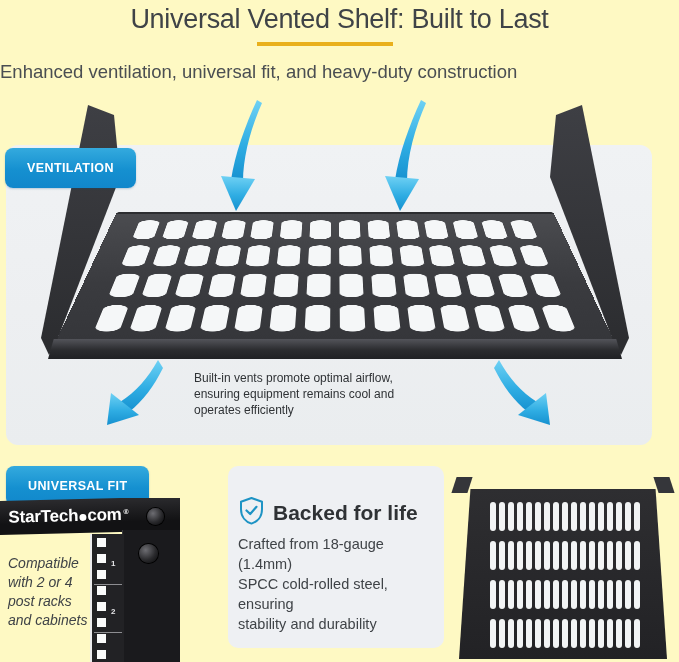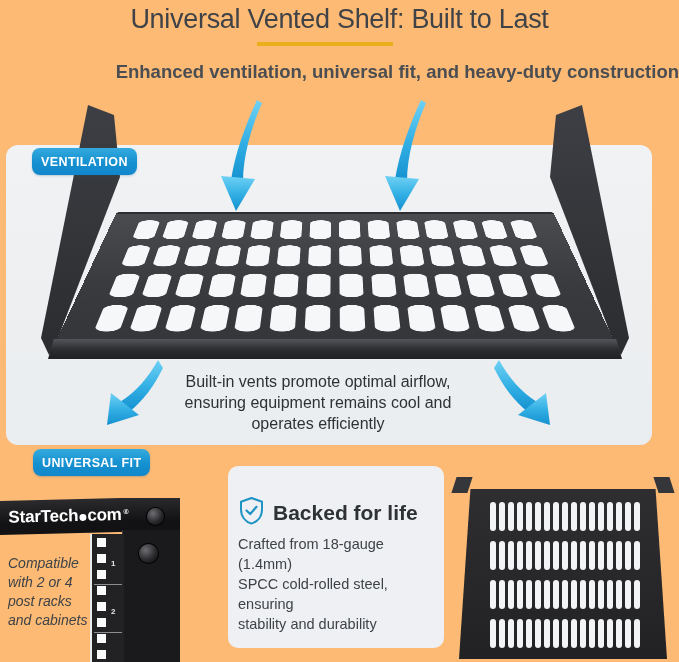"Universal Vented Shelf: Built to" #page { background: #fdba74 -> #fef9c3 }
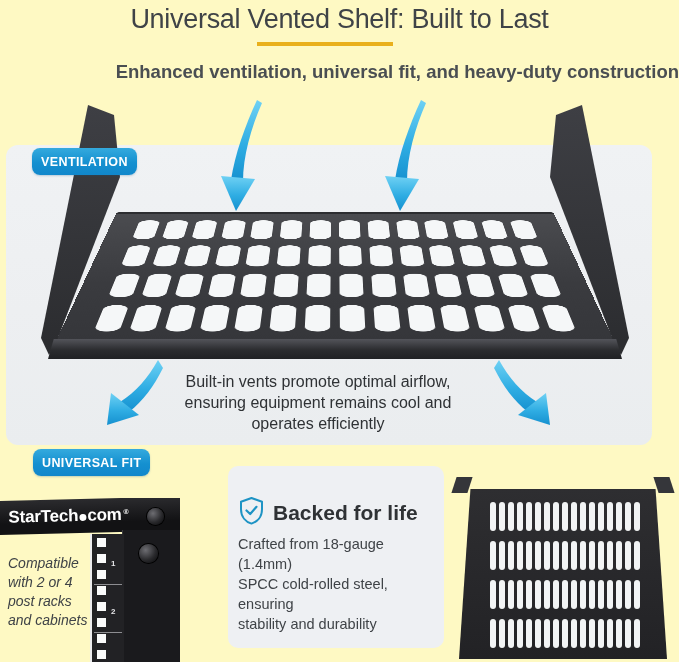"Enhanced ventilation, universal fit, and" .subtitle { font-weight: 700 -> 400; text-align: right -> left }
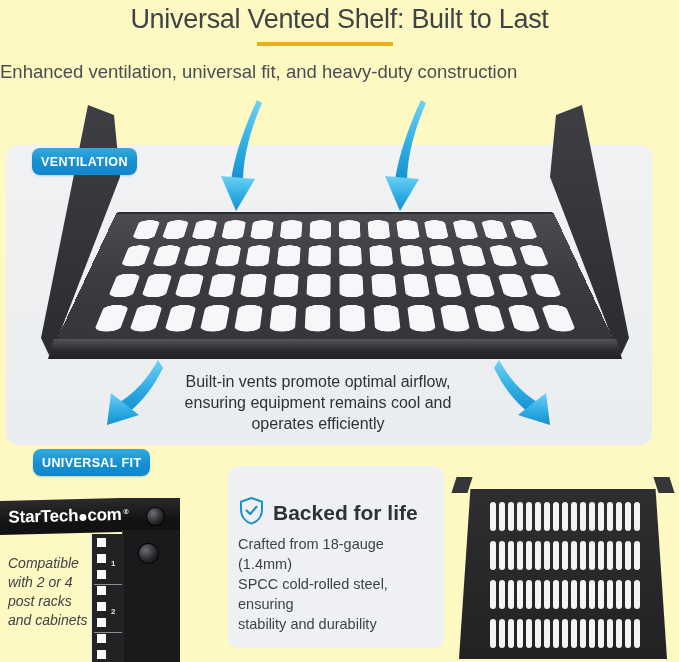"VENTILATION" .badge { height: 27px -> 40px; margin-left: 27px -> none; padding: 0 9px -> 0 22px }
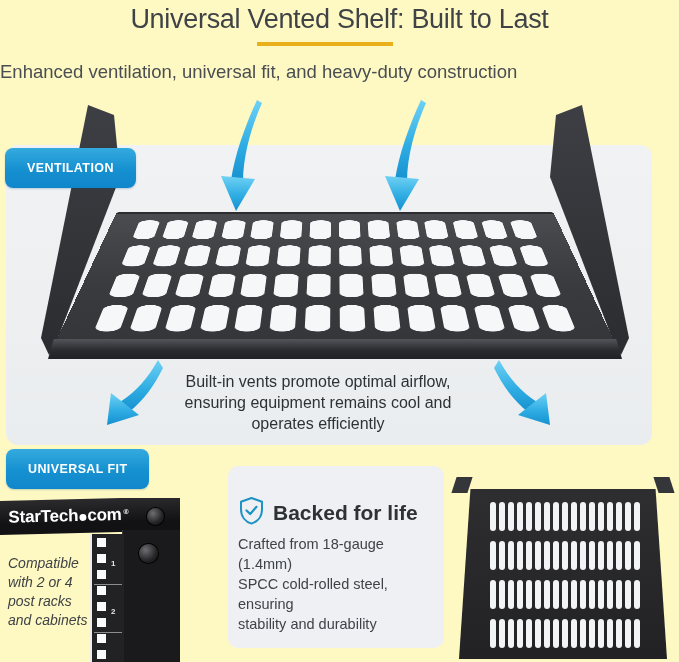"Built-in vents promote optimal airflow," .caption { font-size: 16px -> 12px; left: 168px -> 194px; text-align: center -> left }
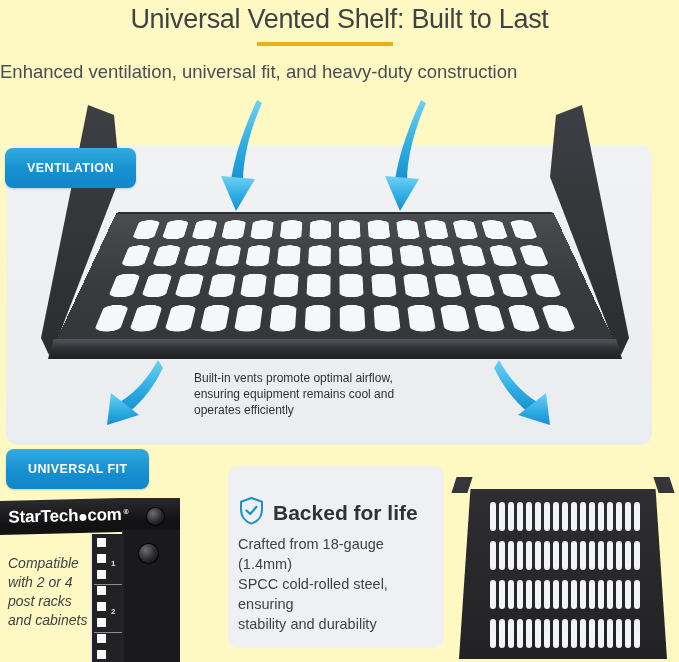"UNIVERSAL FIT" .badge-unifit { top: 449px -> 466px }
